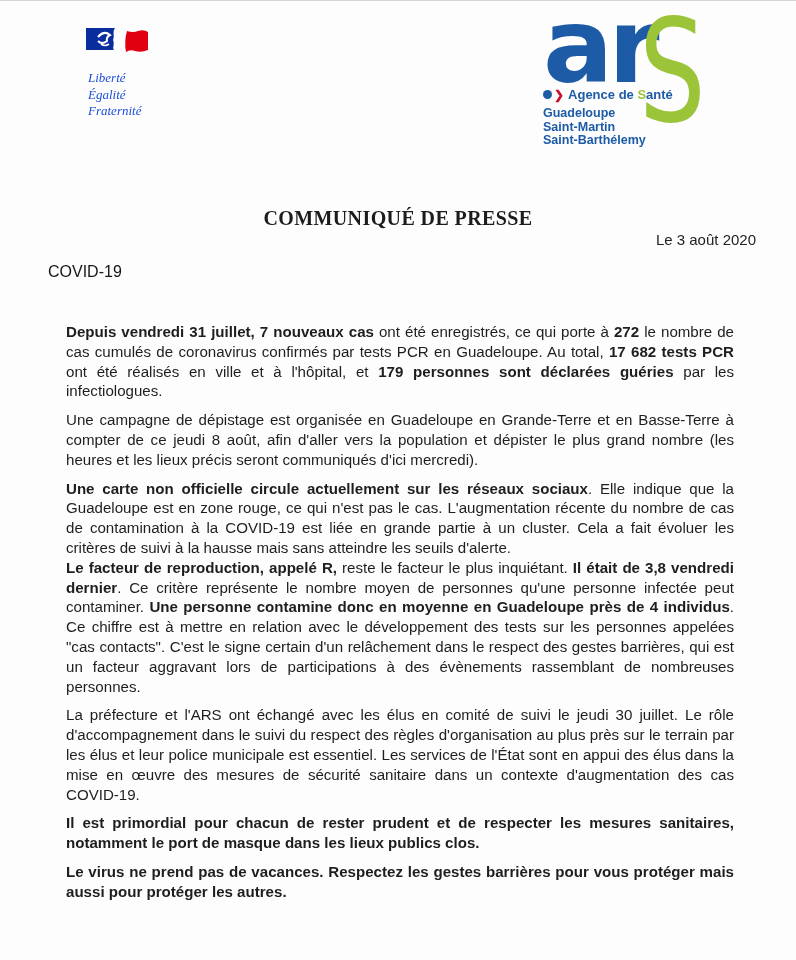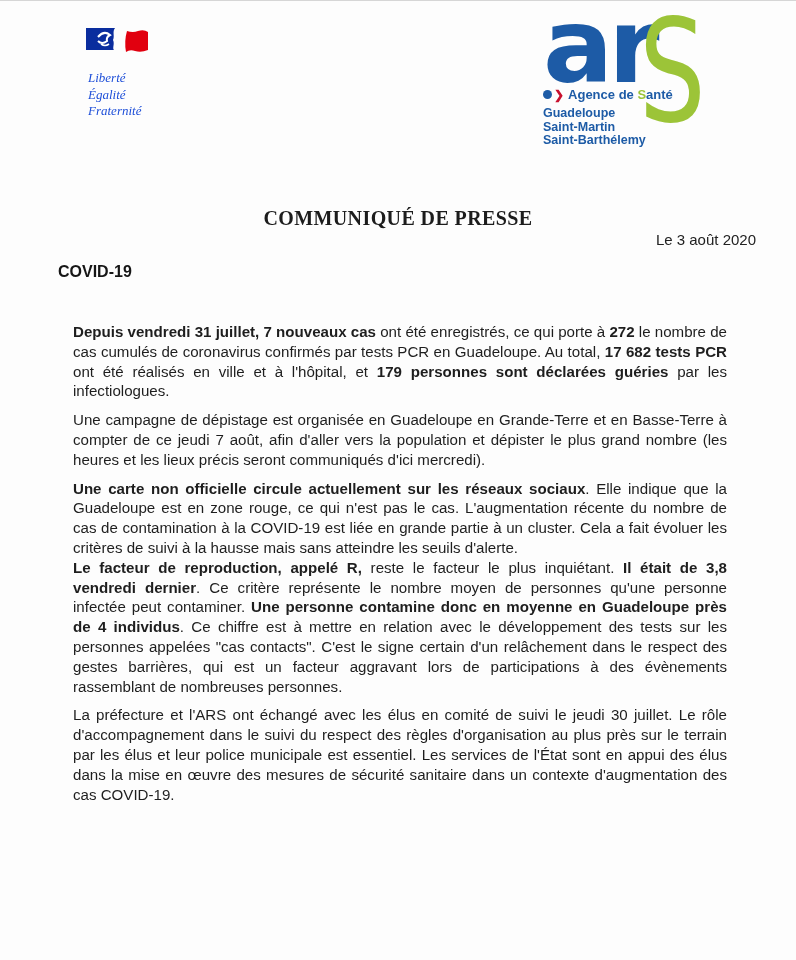"COVID-19" .subject { font-weight: 700 -> 400; left: 58px -> 48px }
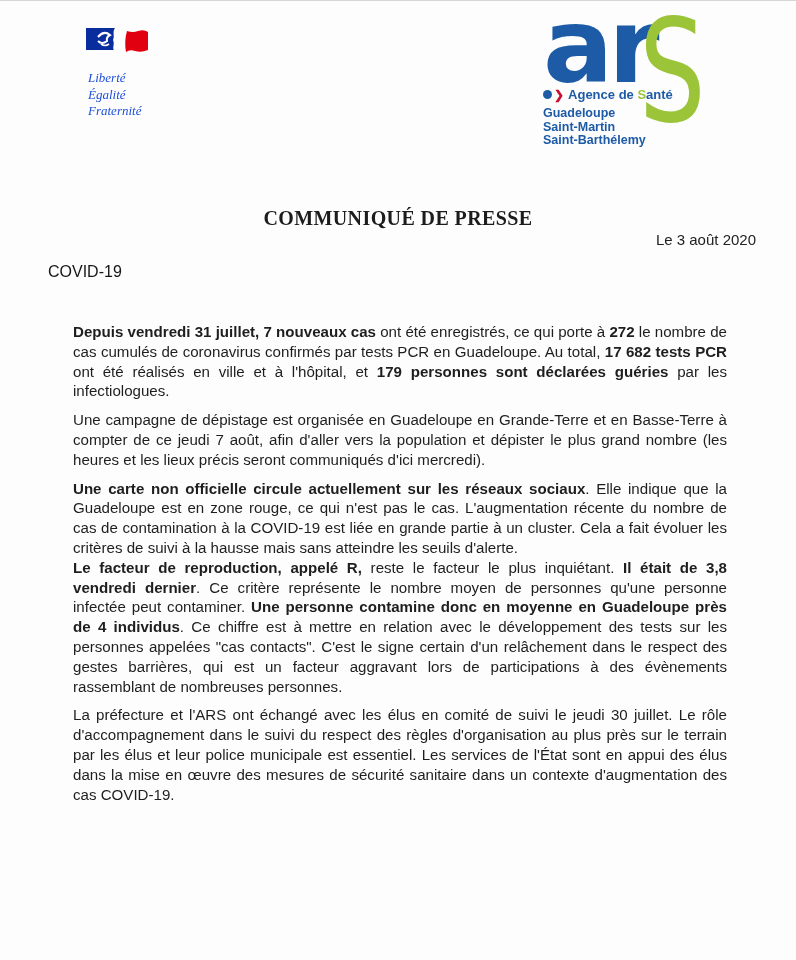"Depuis vendredi 31 juillet, 7" .para { margin: 9px 11px 0 -> 9px 4px 0 }
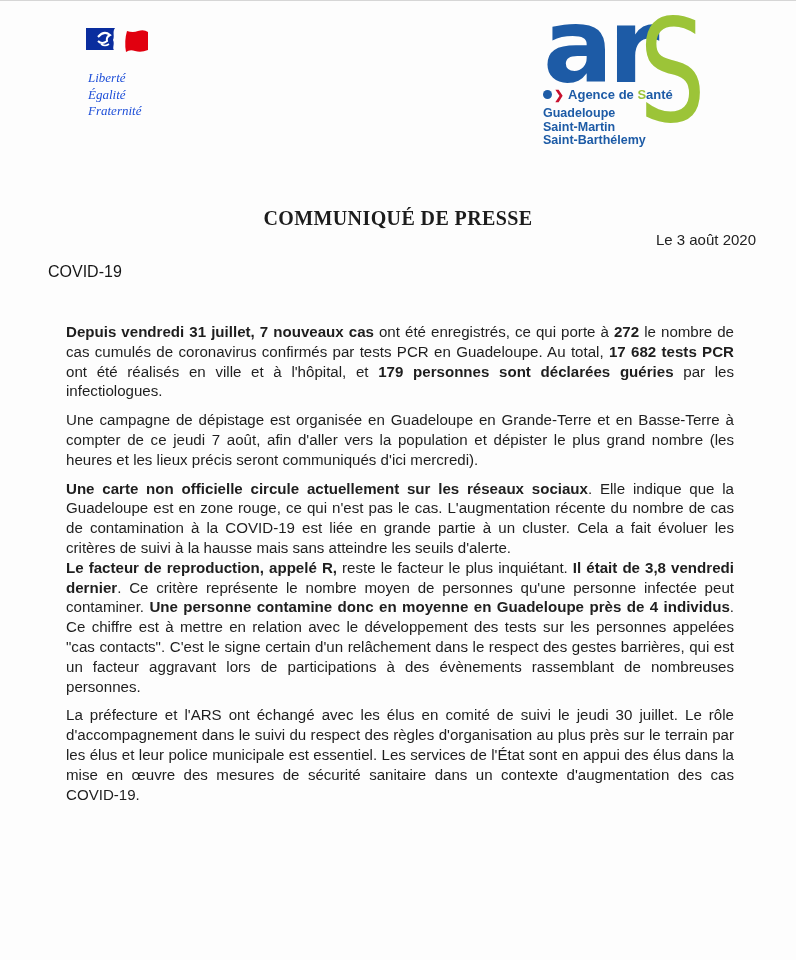"Une campagne de dépistage est" span { text: 7 -> 8 }
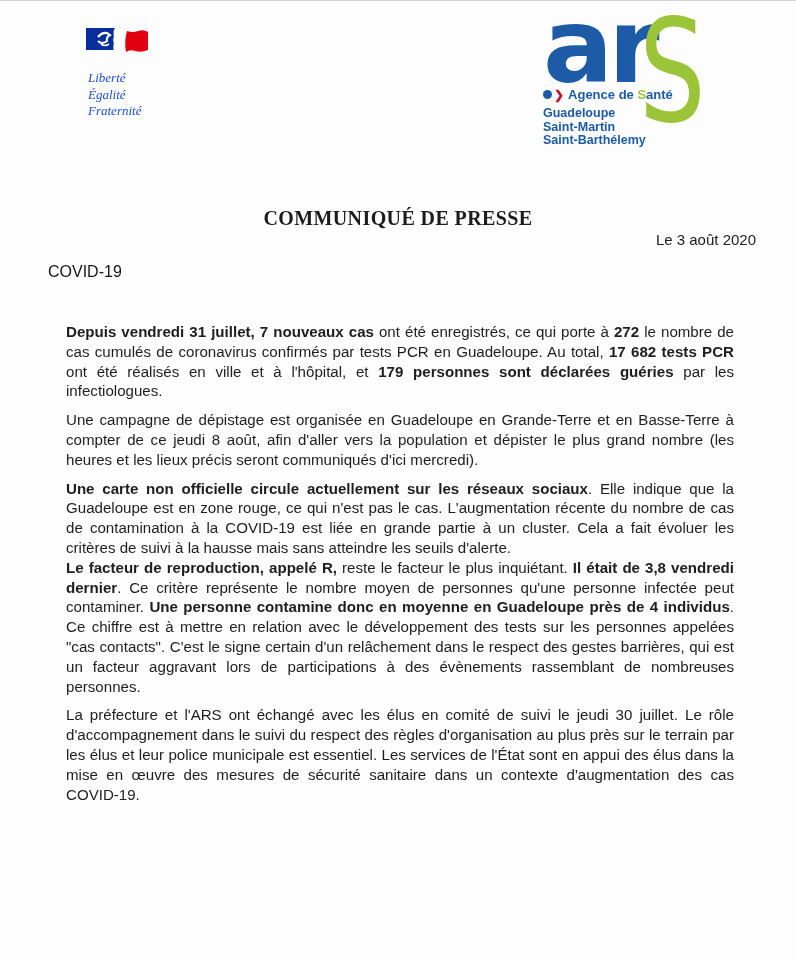"Il est primordial pour chacun" p.para { html: none -> <p><span>Il est primordial pour chacun de rester prudent et de respecter les mesures sanitaires, notamment le port de masque dans les lieux publics clos.</span></p> }
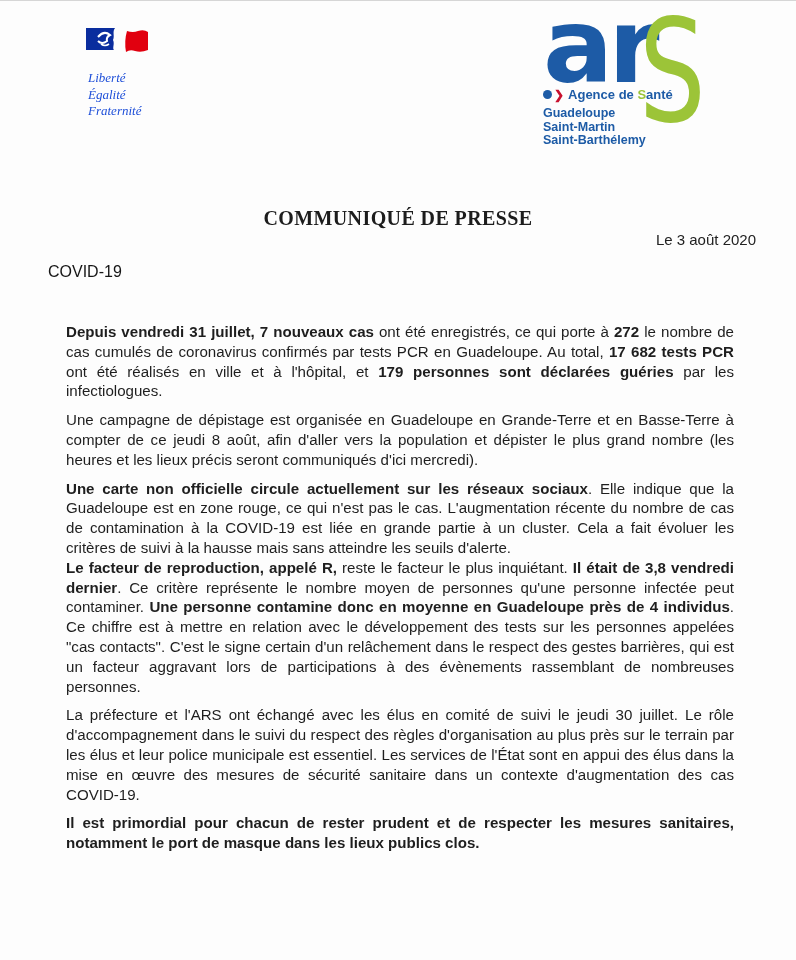"Le virus ne prend pas" p.para { html: none -> <p><span>Le virus ne prend pas de vacances. Respectez les gestes barrières pour vous protéger mais aussi pour protéger les autres.</span></p> }
